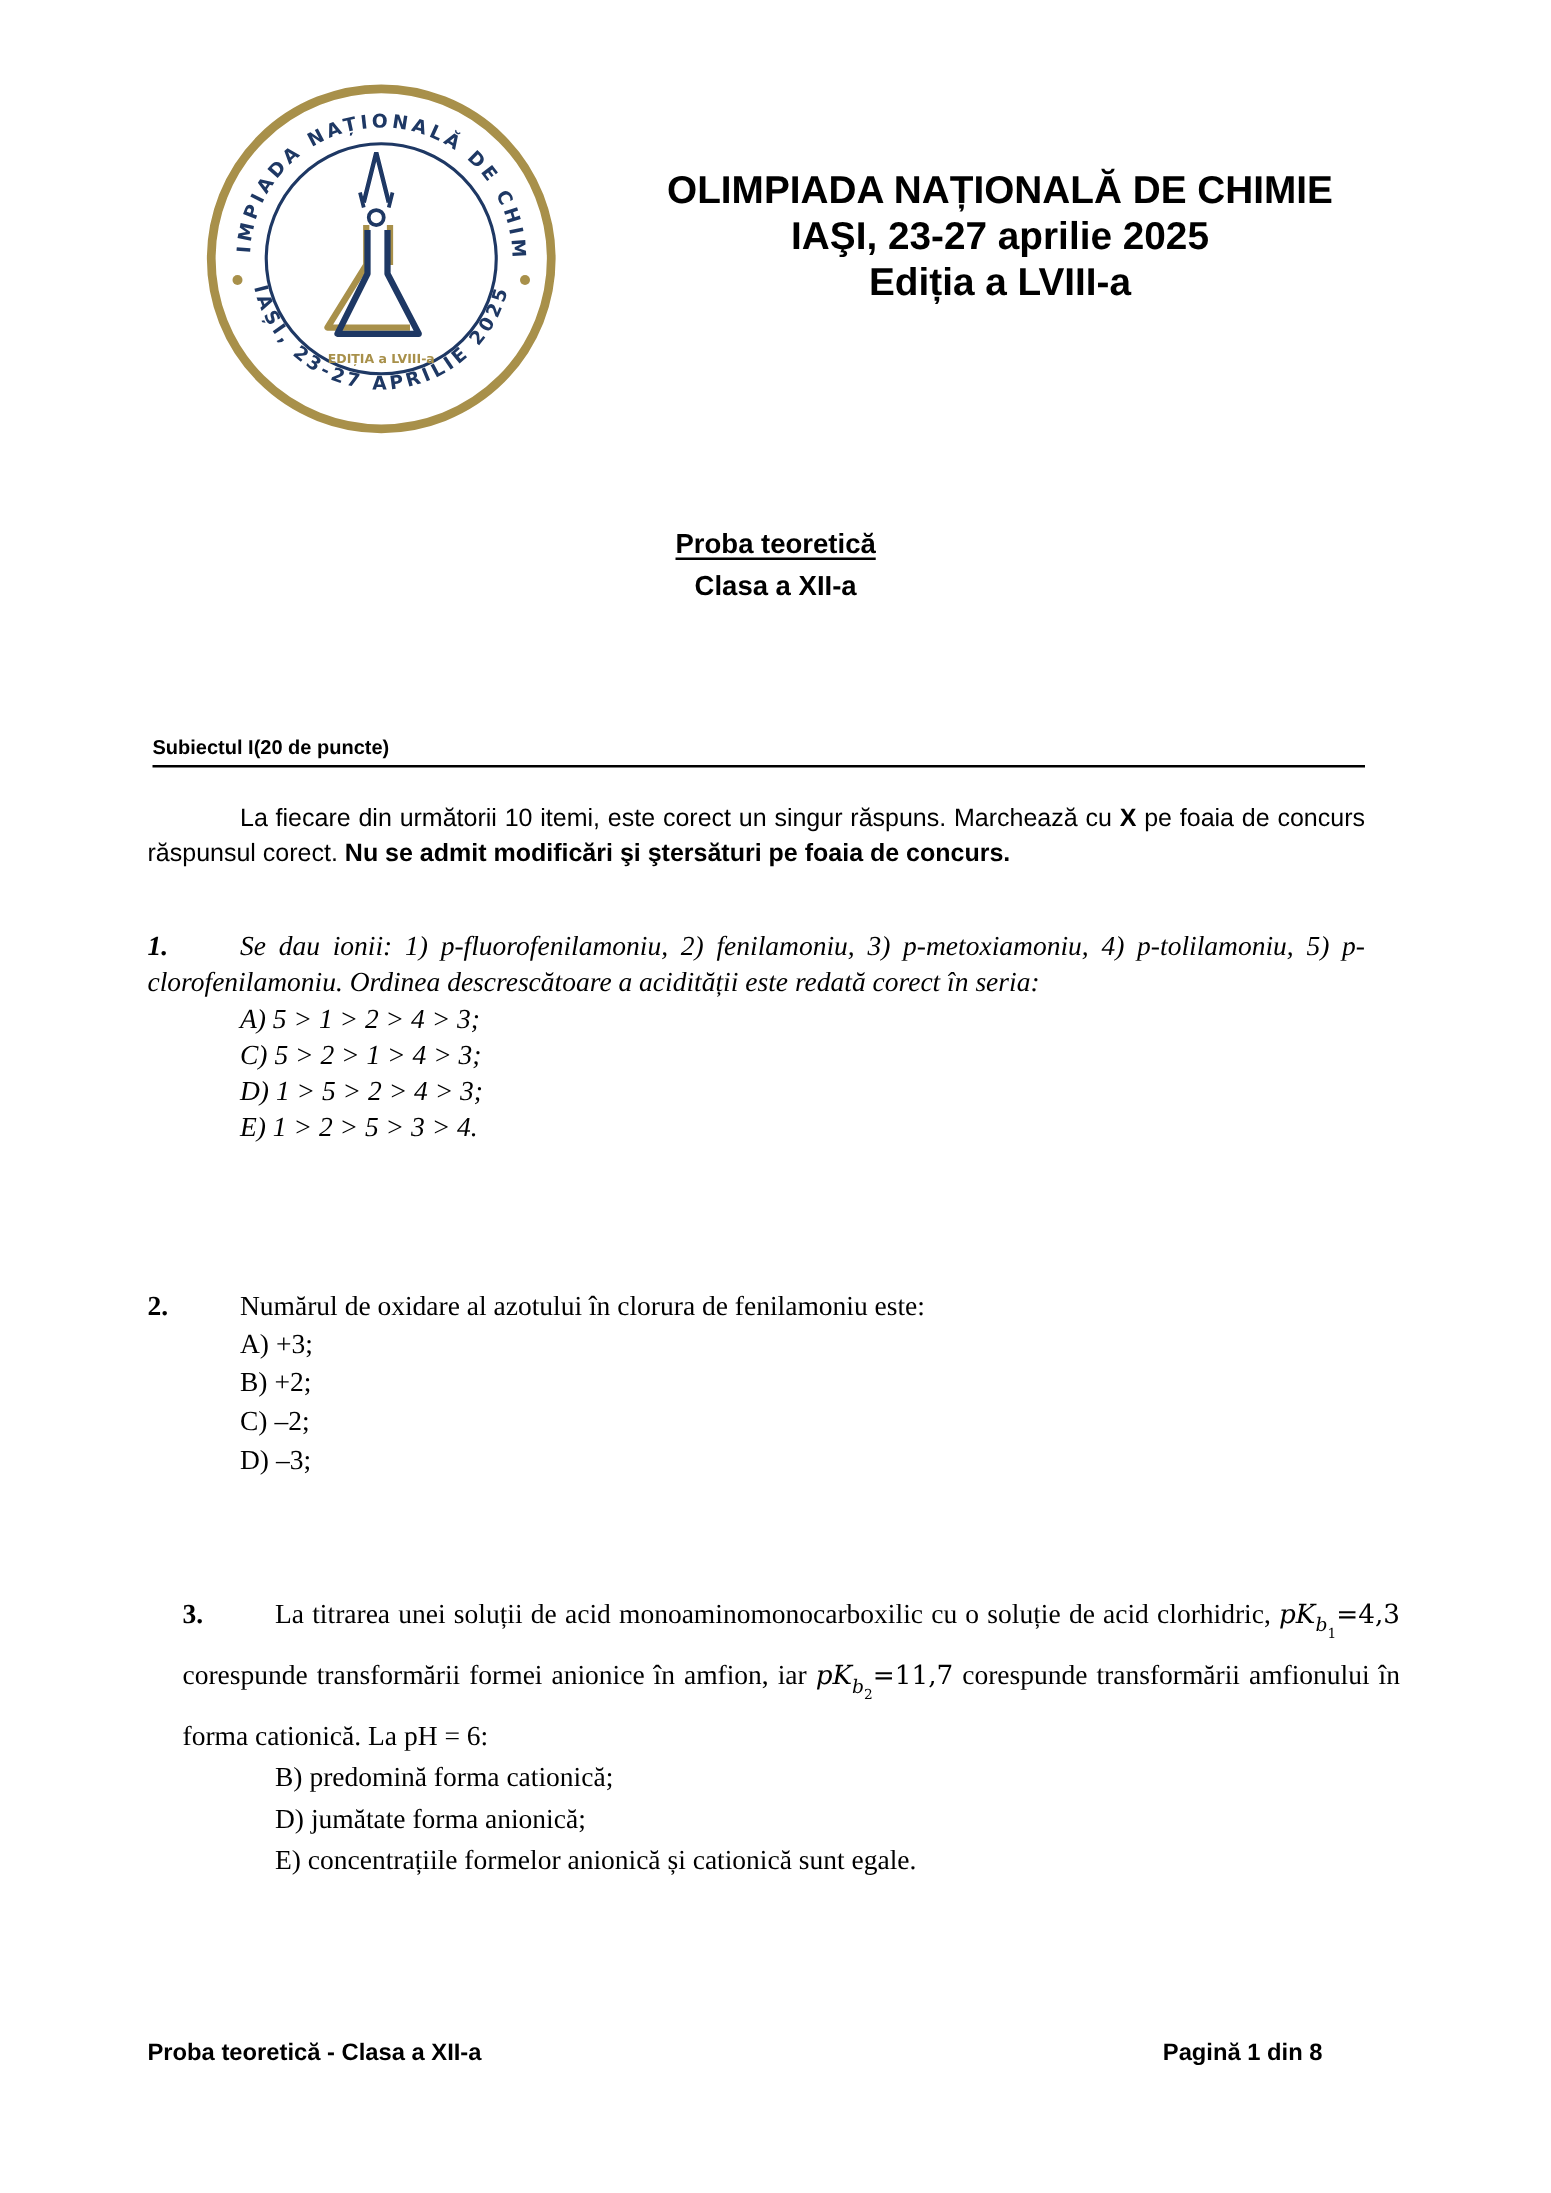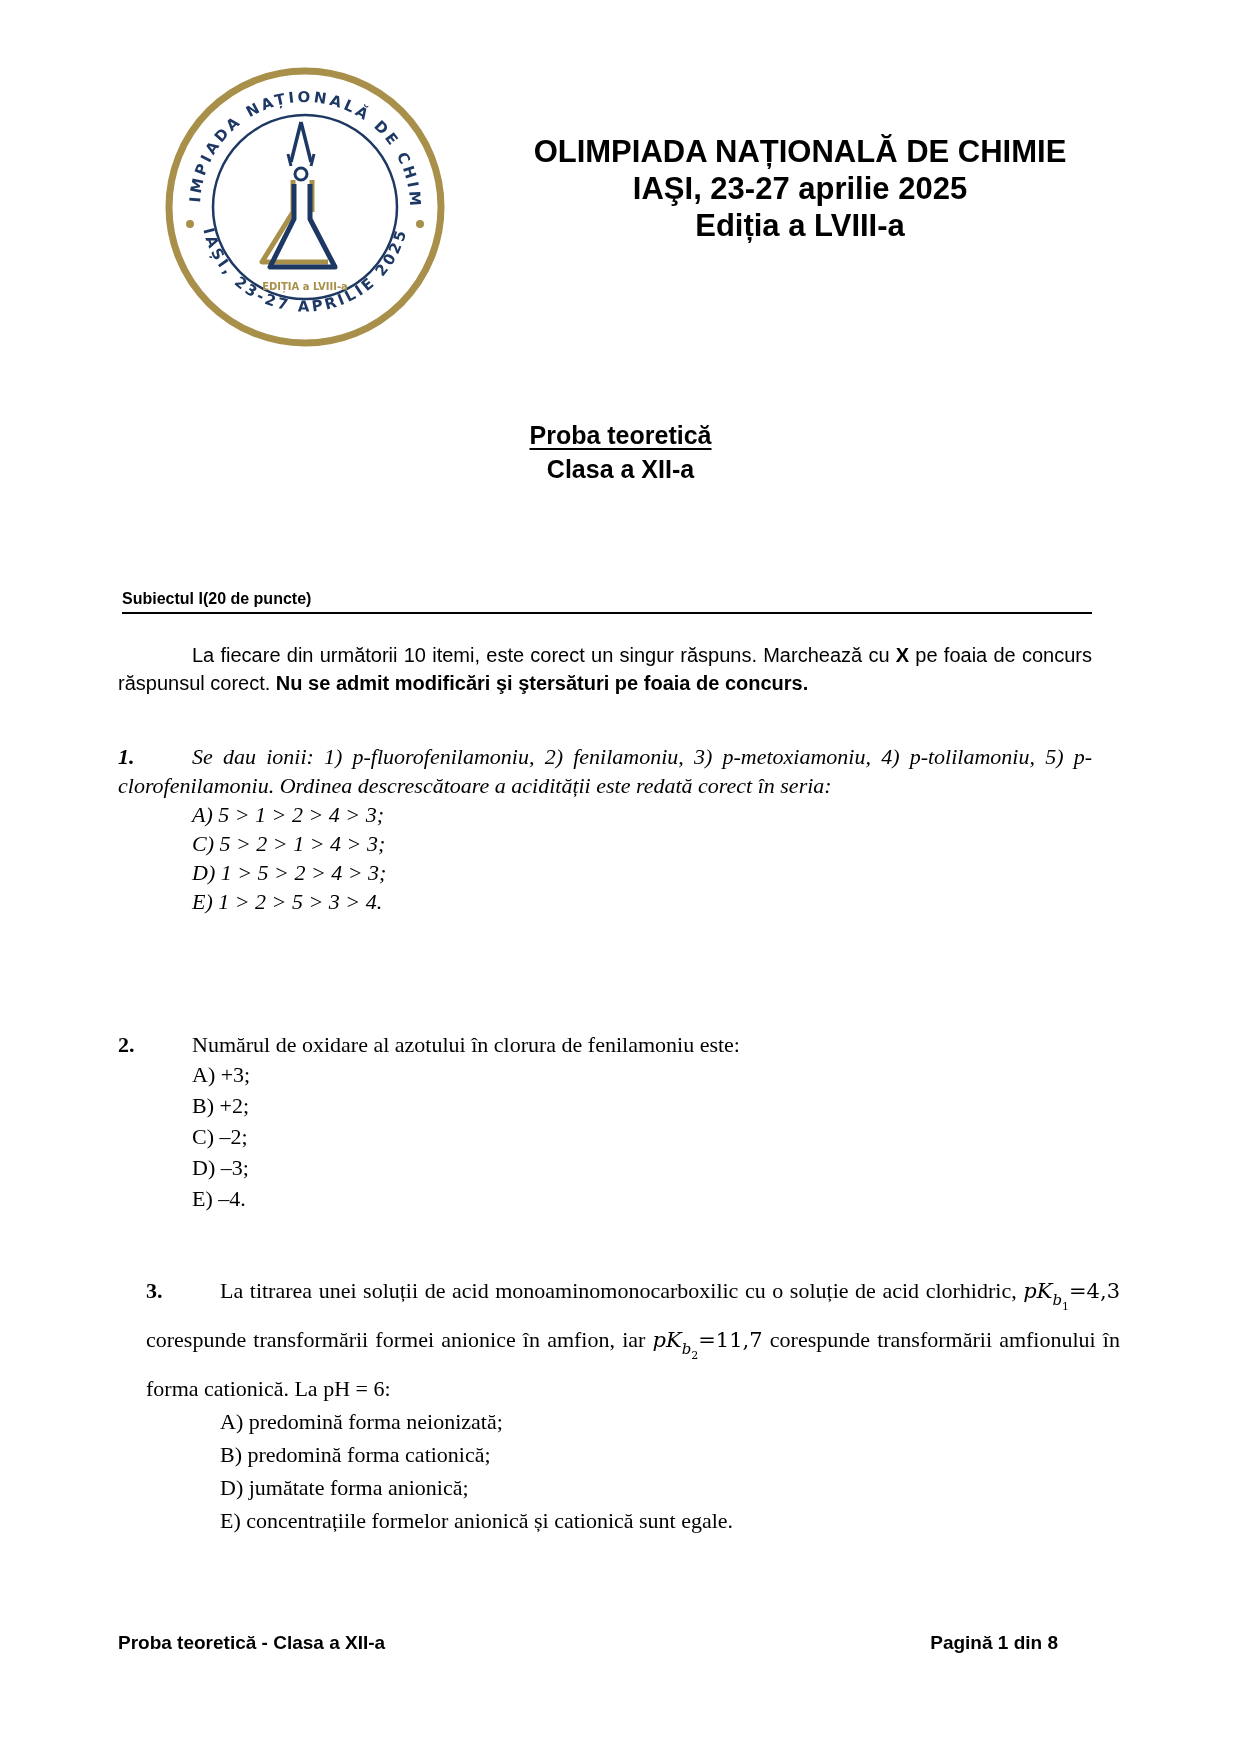"Proba teoretică" .exam { font-size: 25px -> 22px }
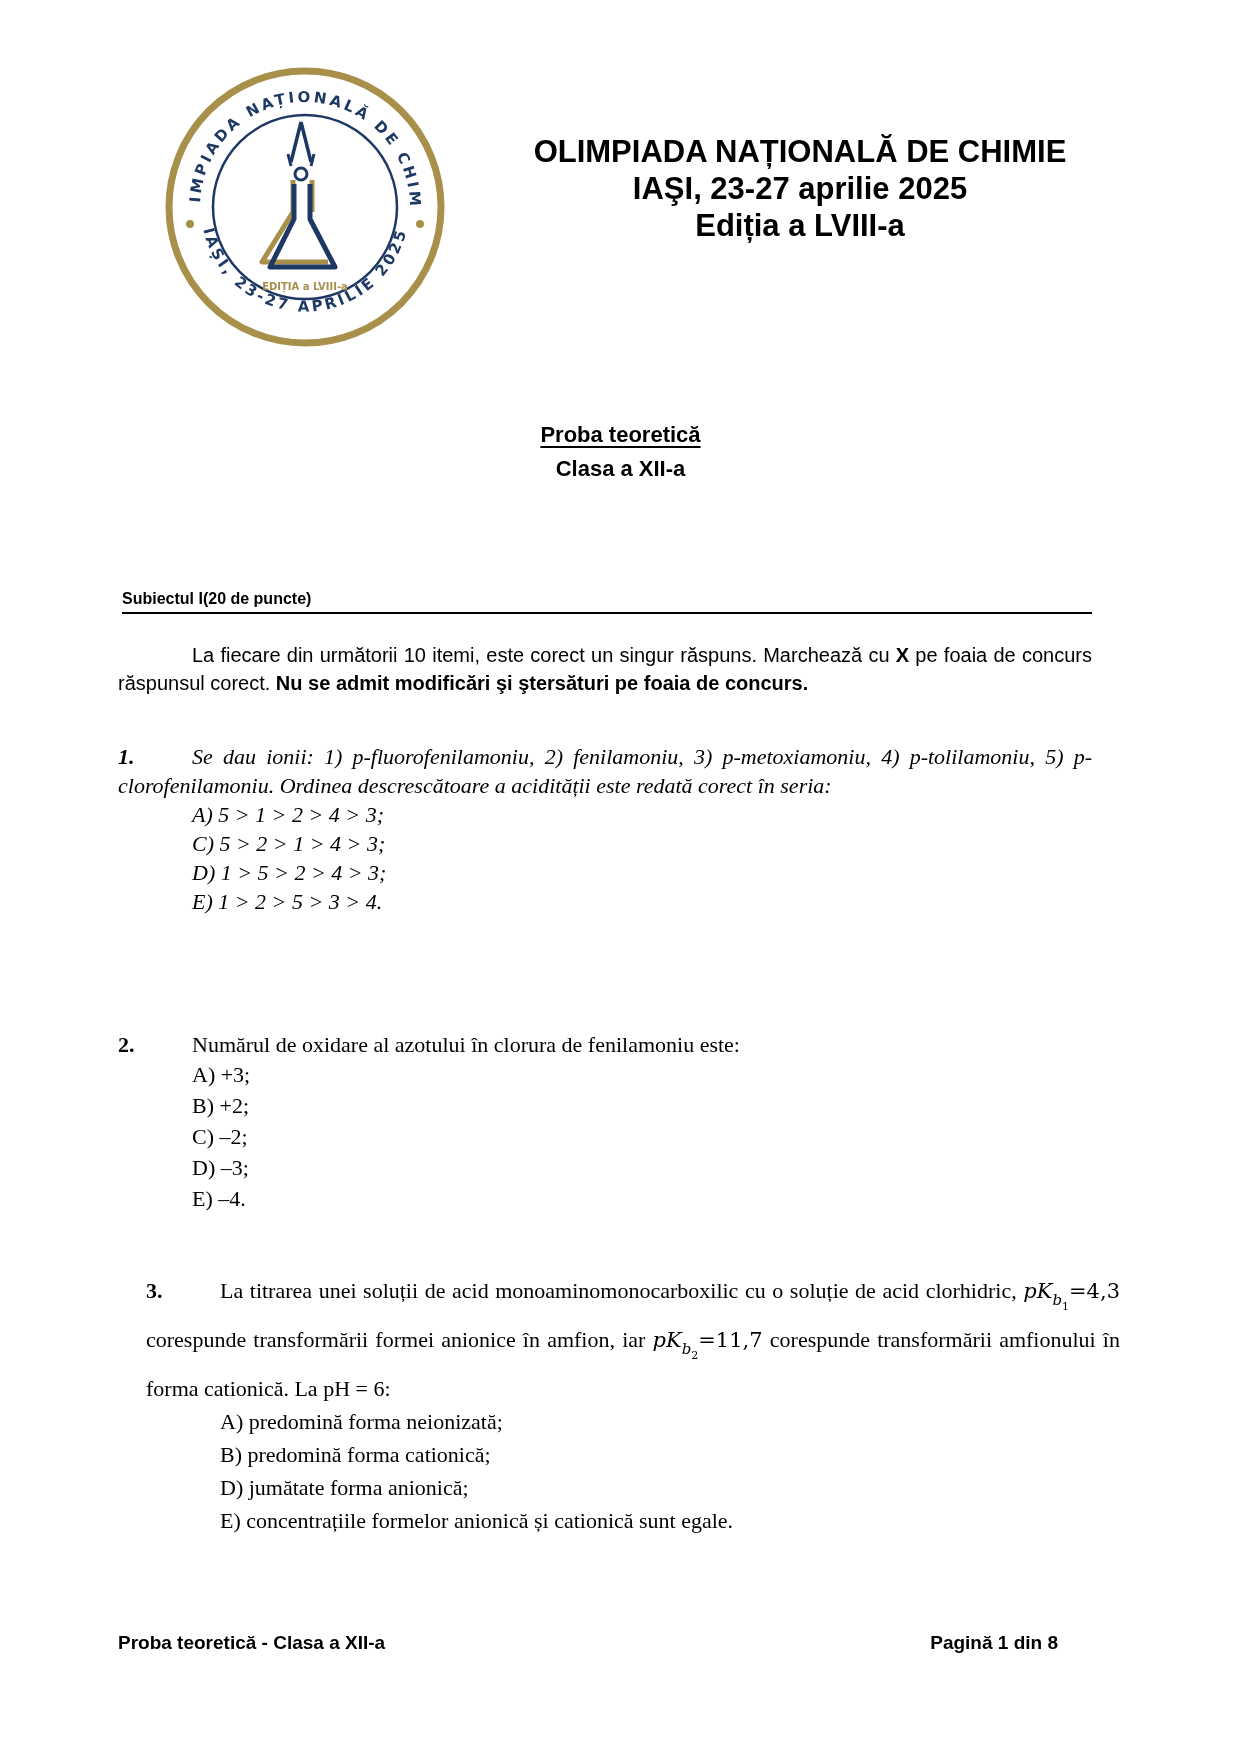"E) –4." div.opt { html: <div>E) –4.</div> -> none }
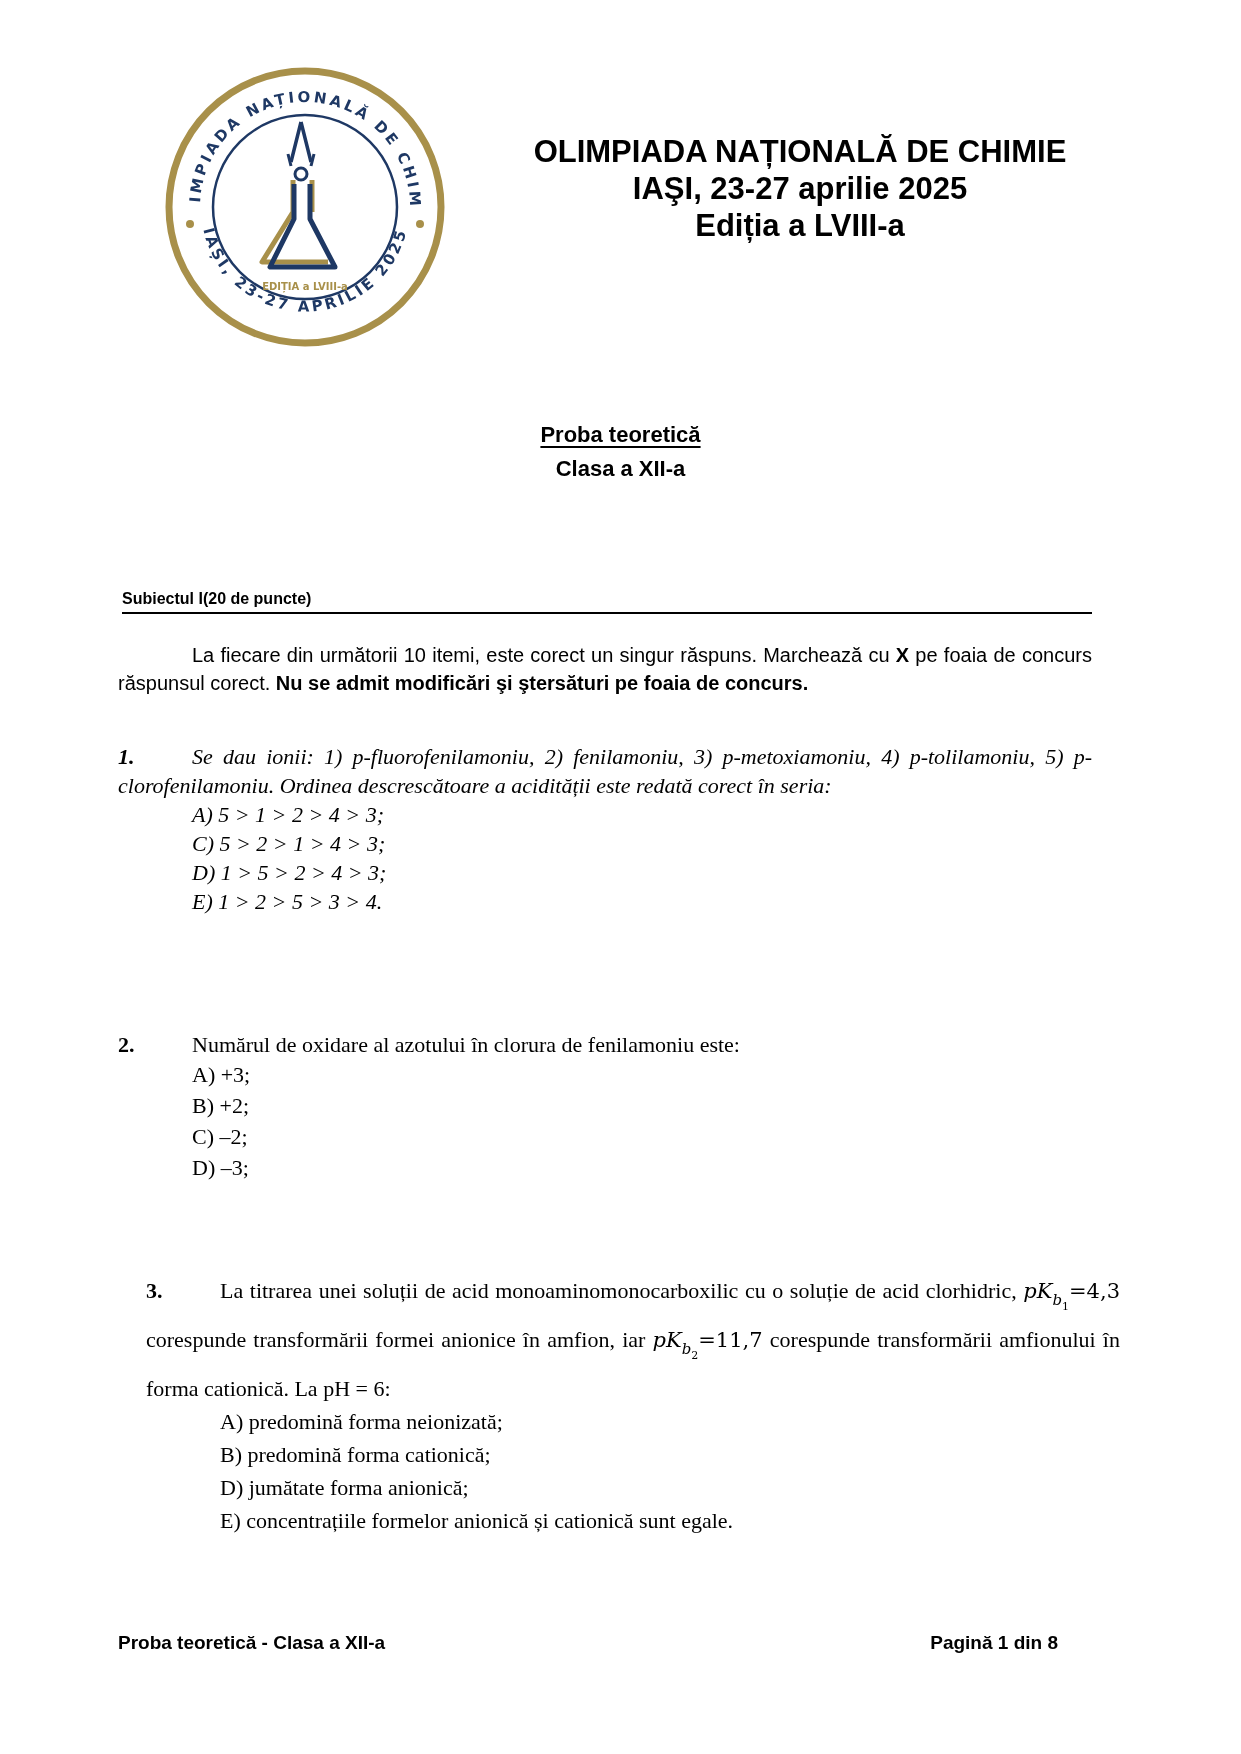"A) predomină forma neionizată;" div.opt { html: <div>A) predomină forma neionizată;</div> -> none }
